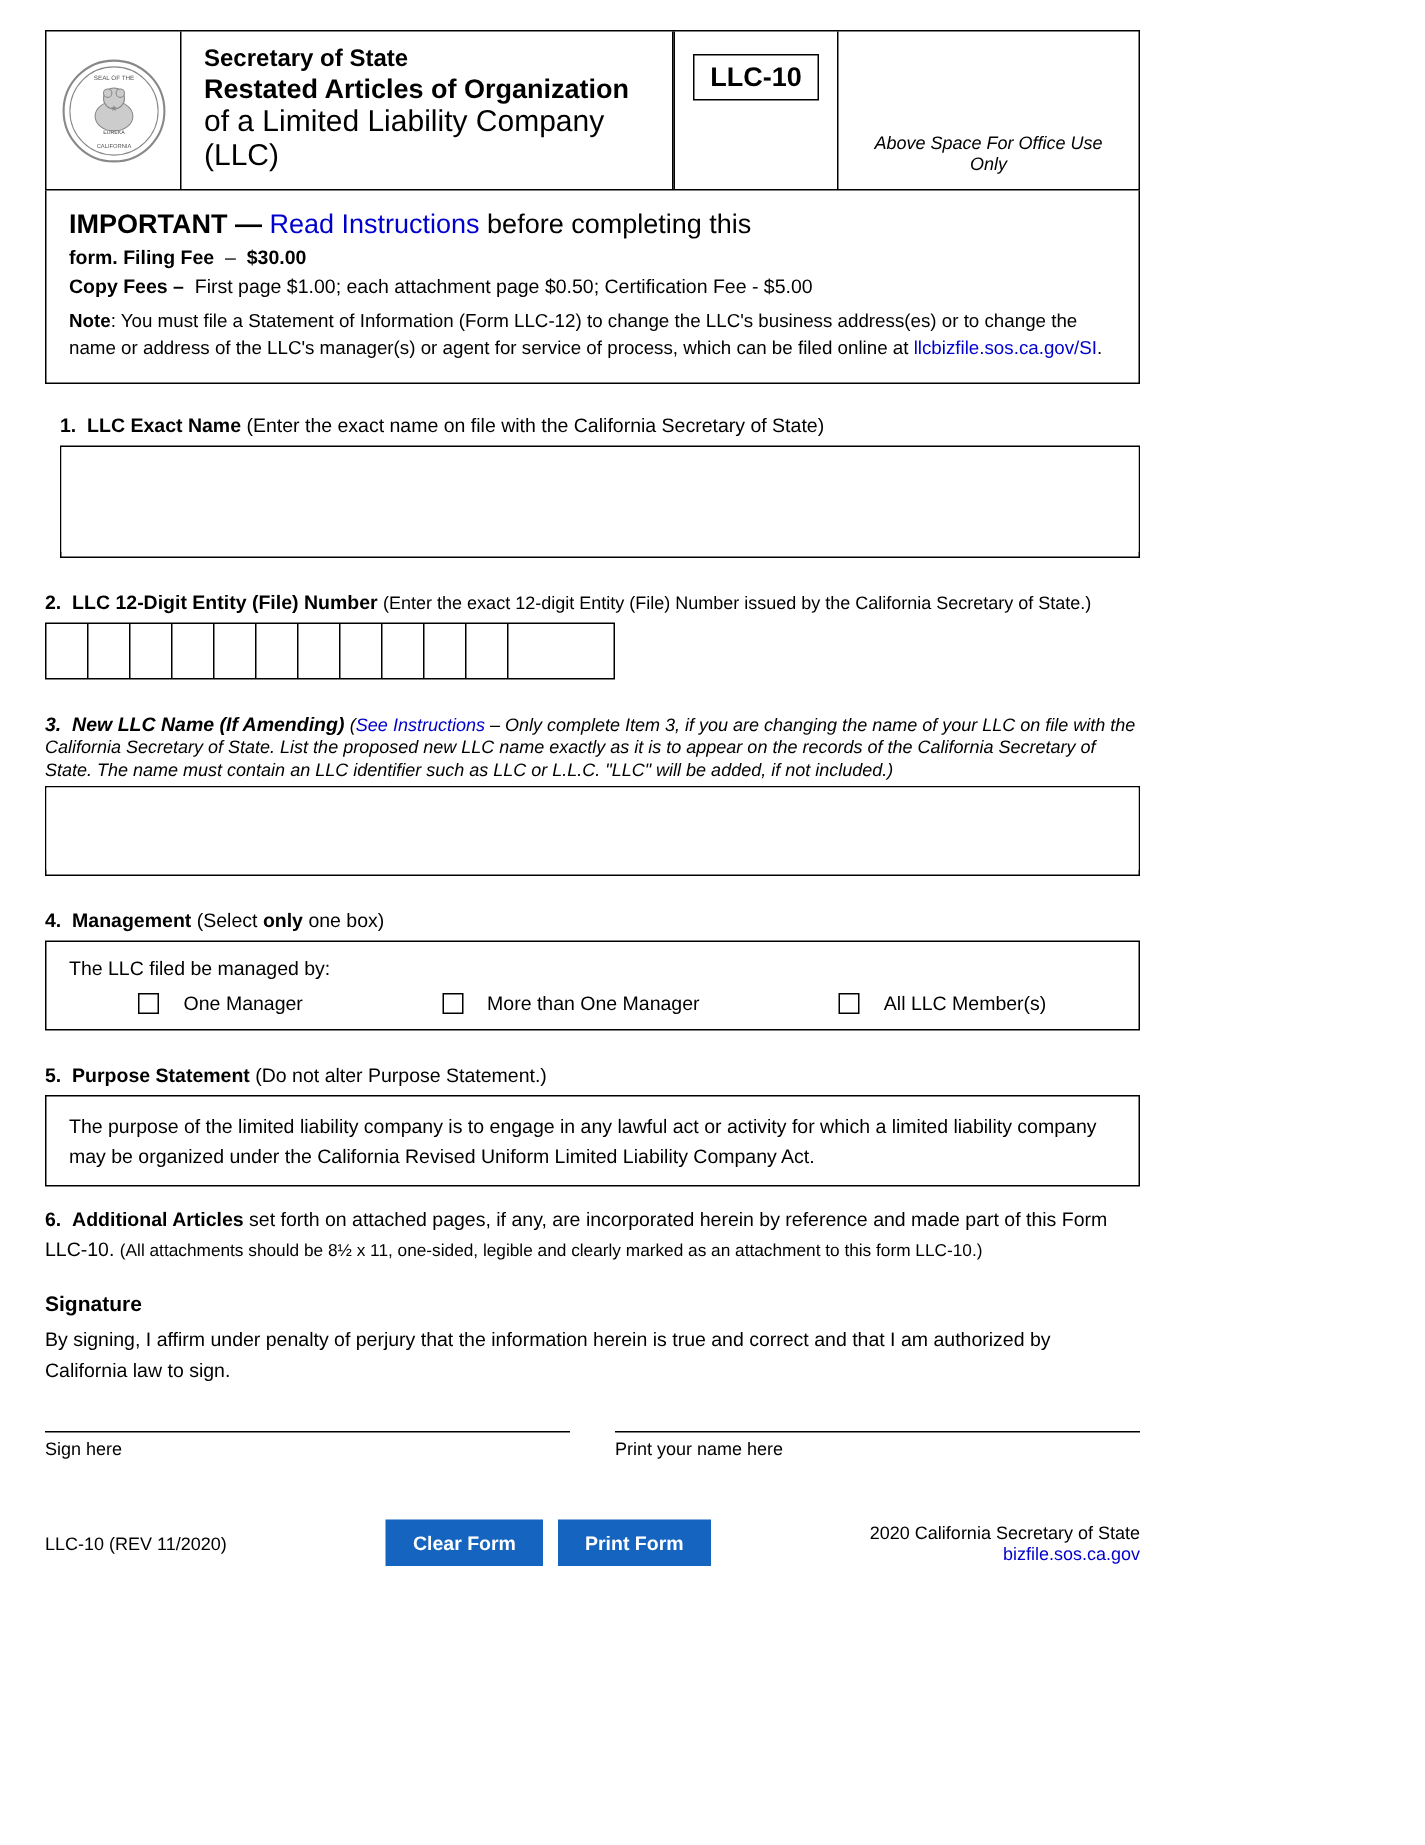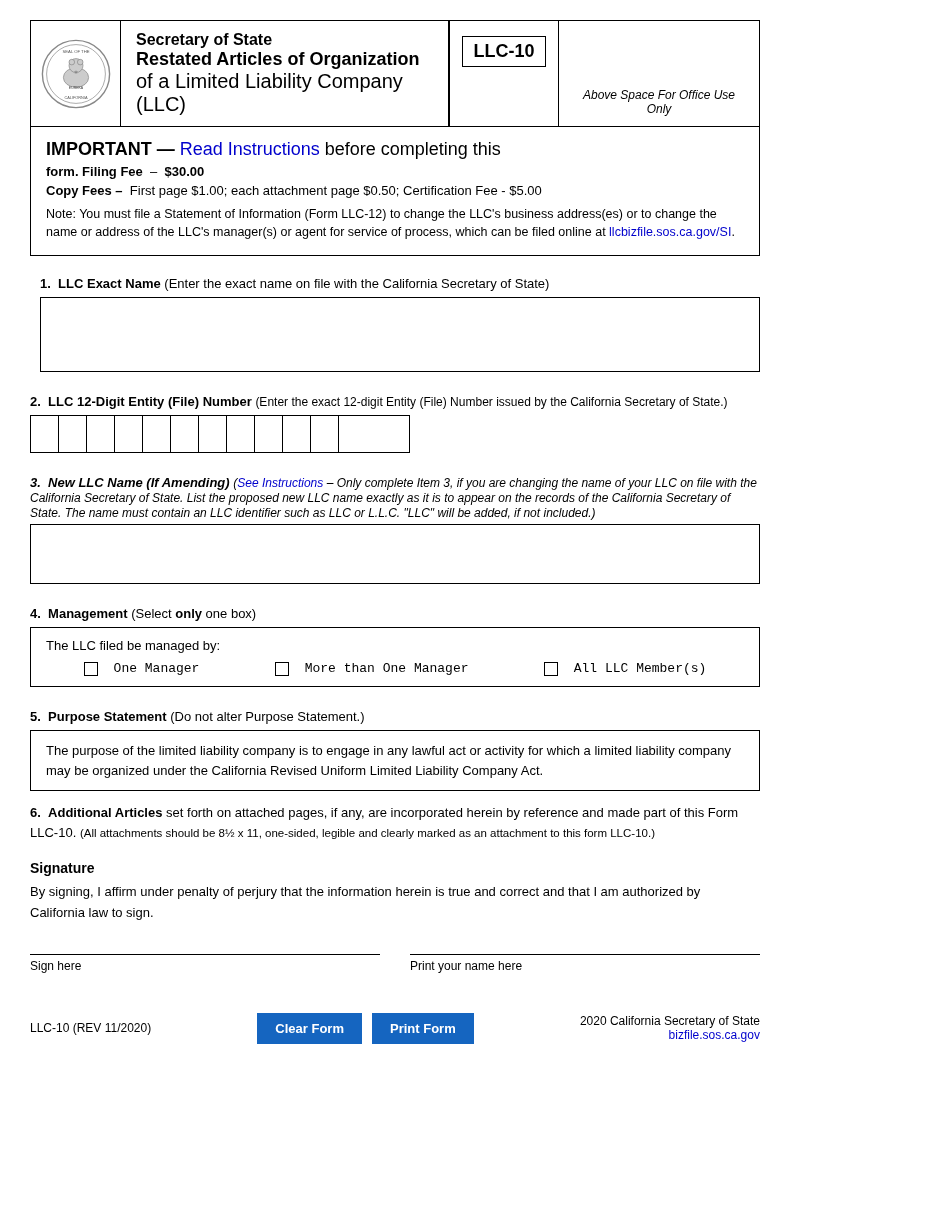"Note" .note-bold { font-weight: normal -> bold }
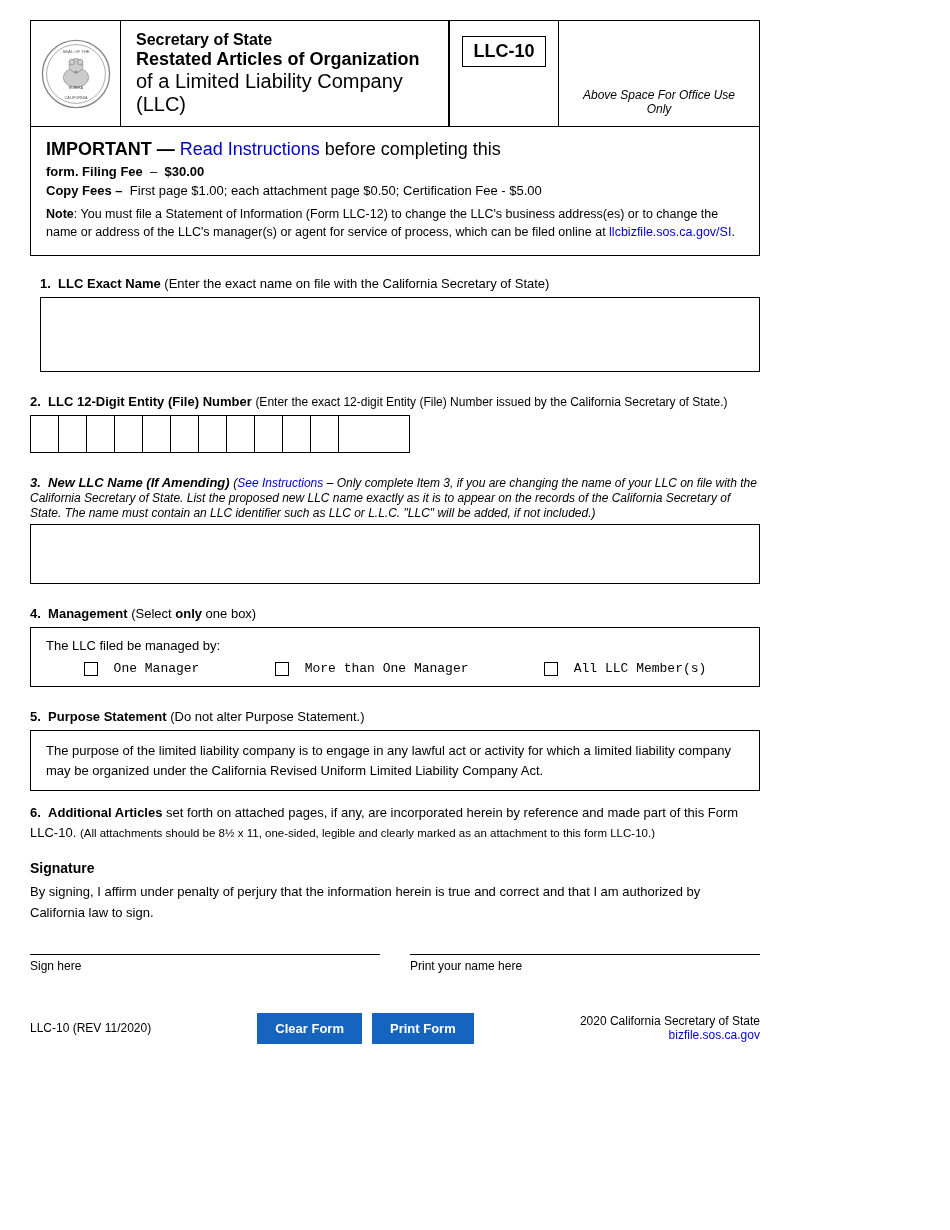"One Manager" .checkbox-option { font-family: Liberation Mono, monospace -> none }
